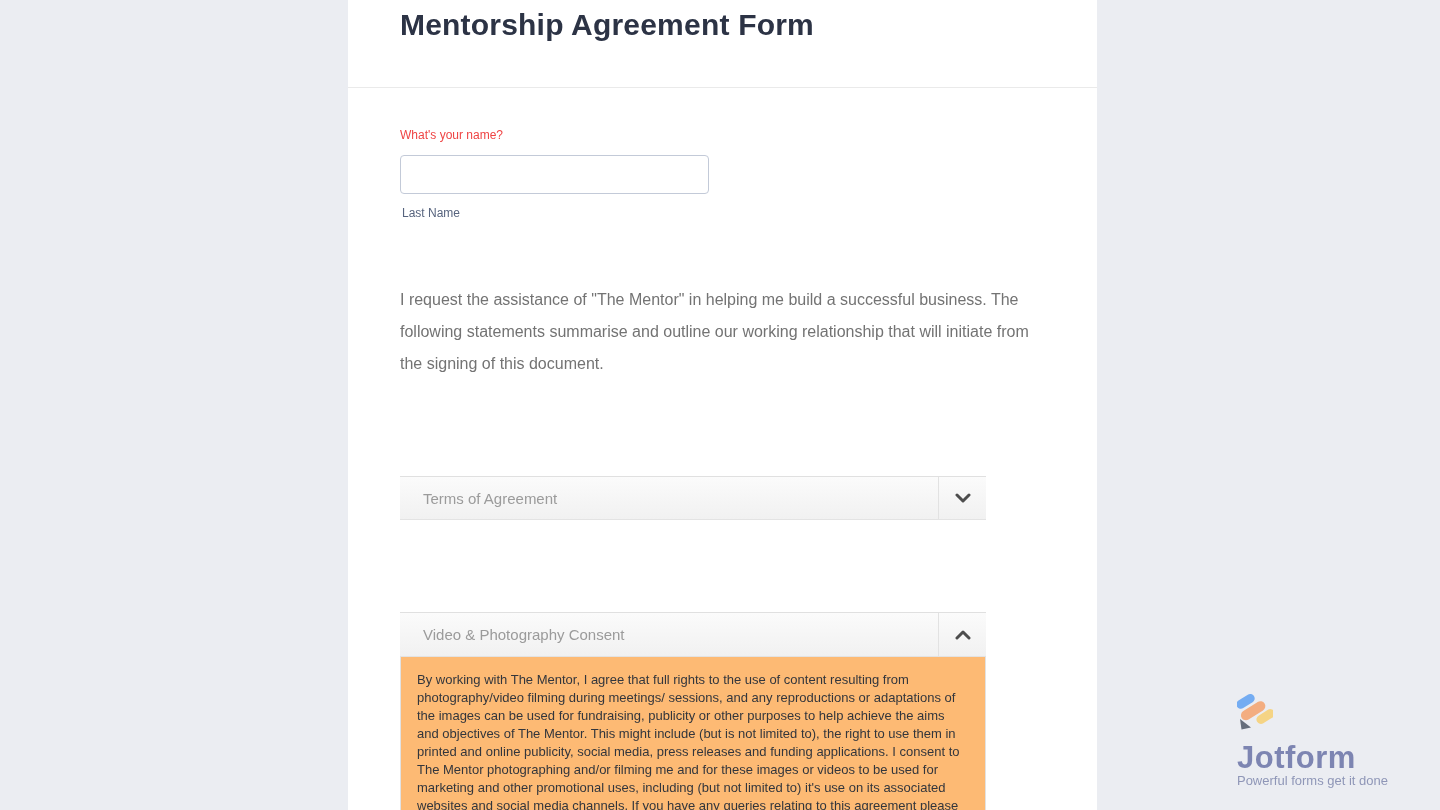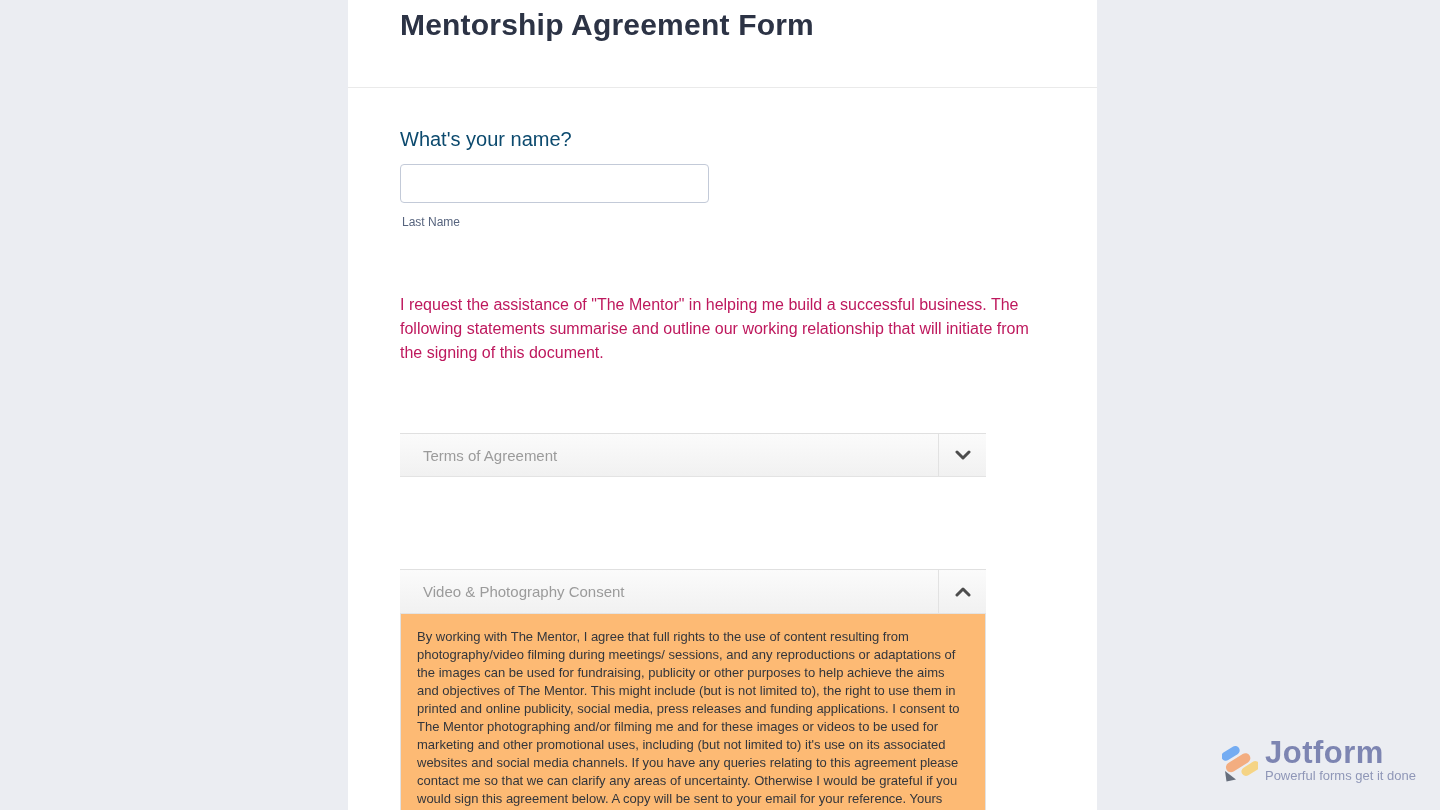"What's your name?" .q-label { color: #0c4a6e -> #ef4444; font-size: 20px -> 12px }
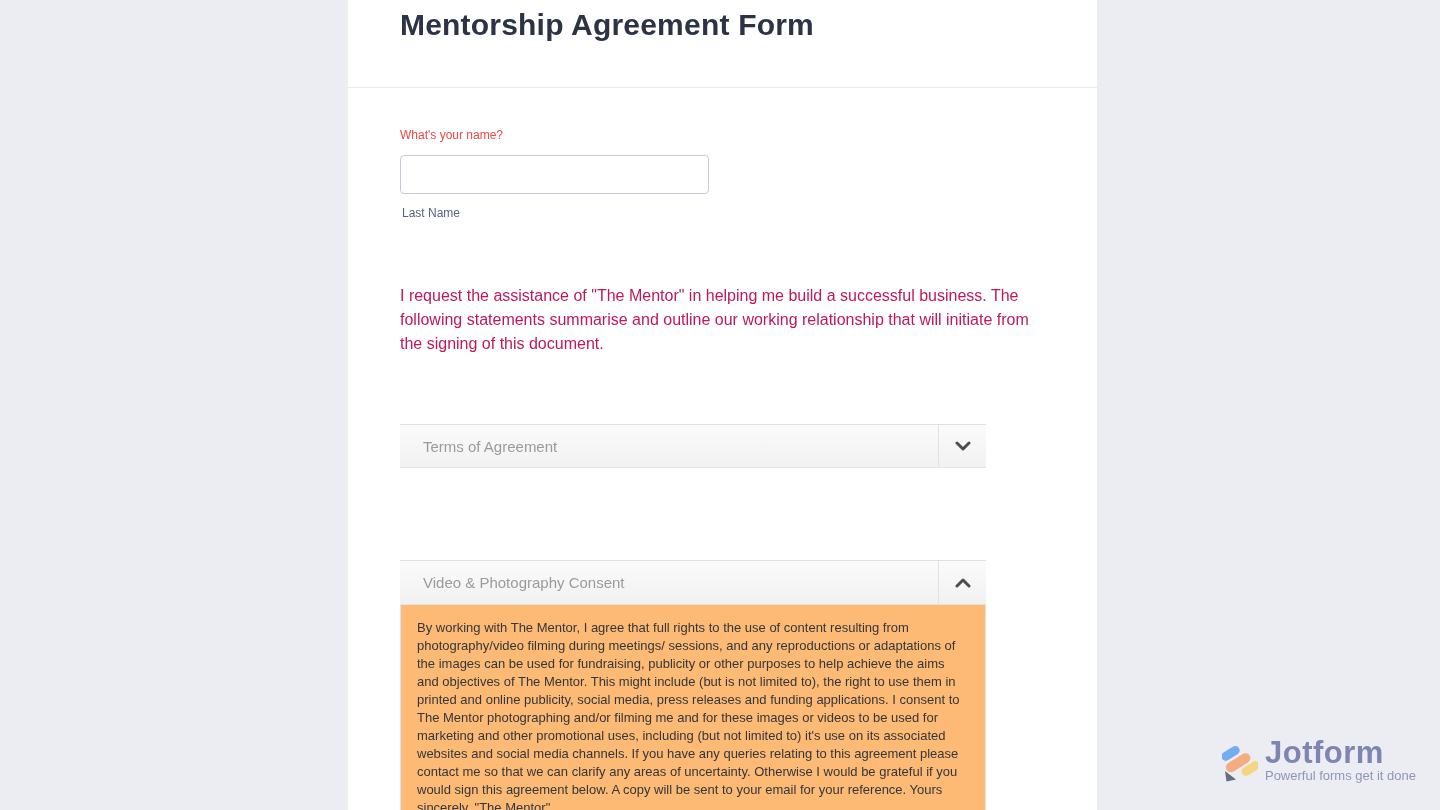"I request the assistance of" .intro p { color: #be185d -> #737373; line-height: 24px -> 32px }
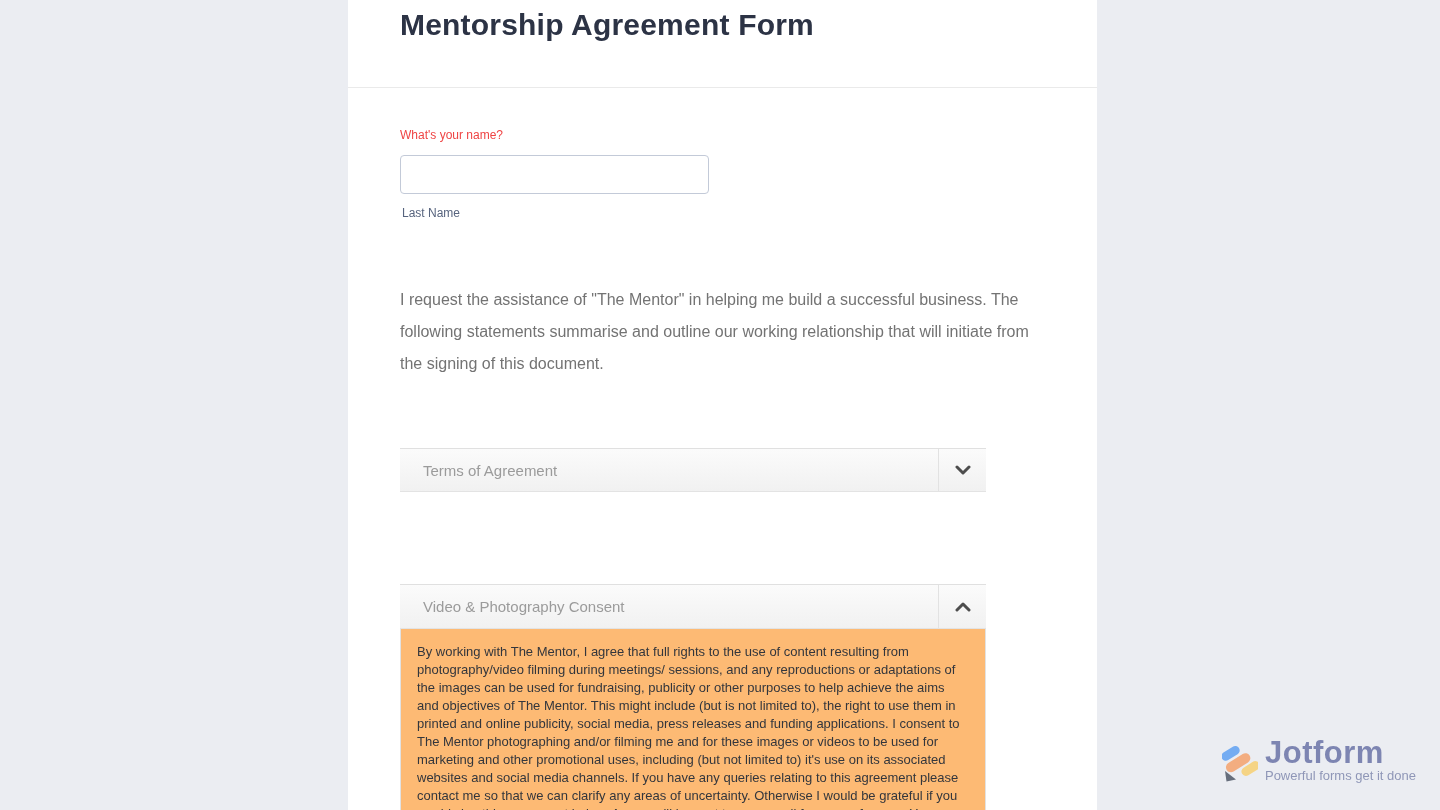"Terms of Agreement" .accordion-terms { margin-top: 68px -> 96px }
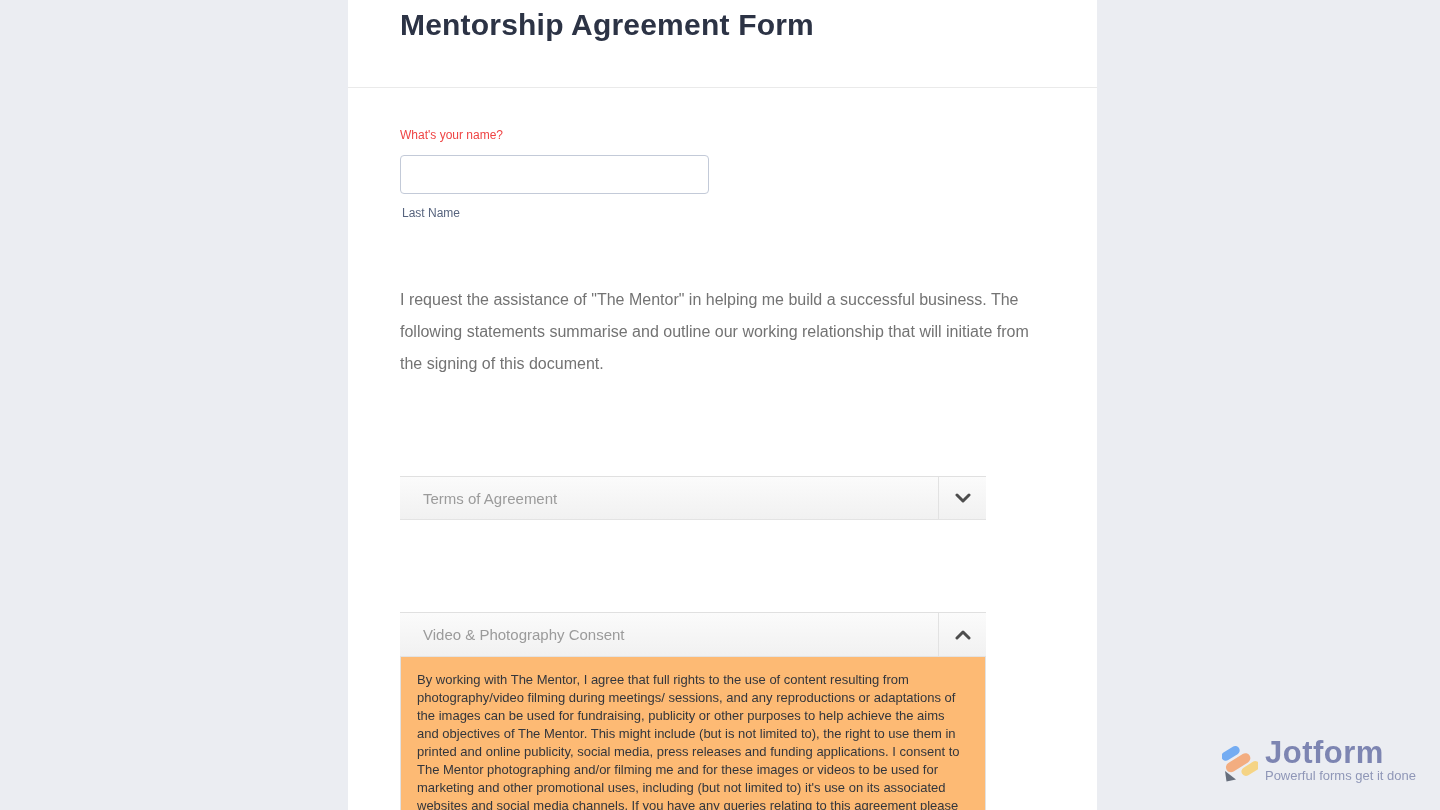"Jotform" .jotform-logo { flex-direction: none -> column; right: 24px -> 52px }
